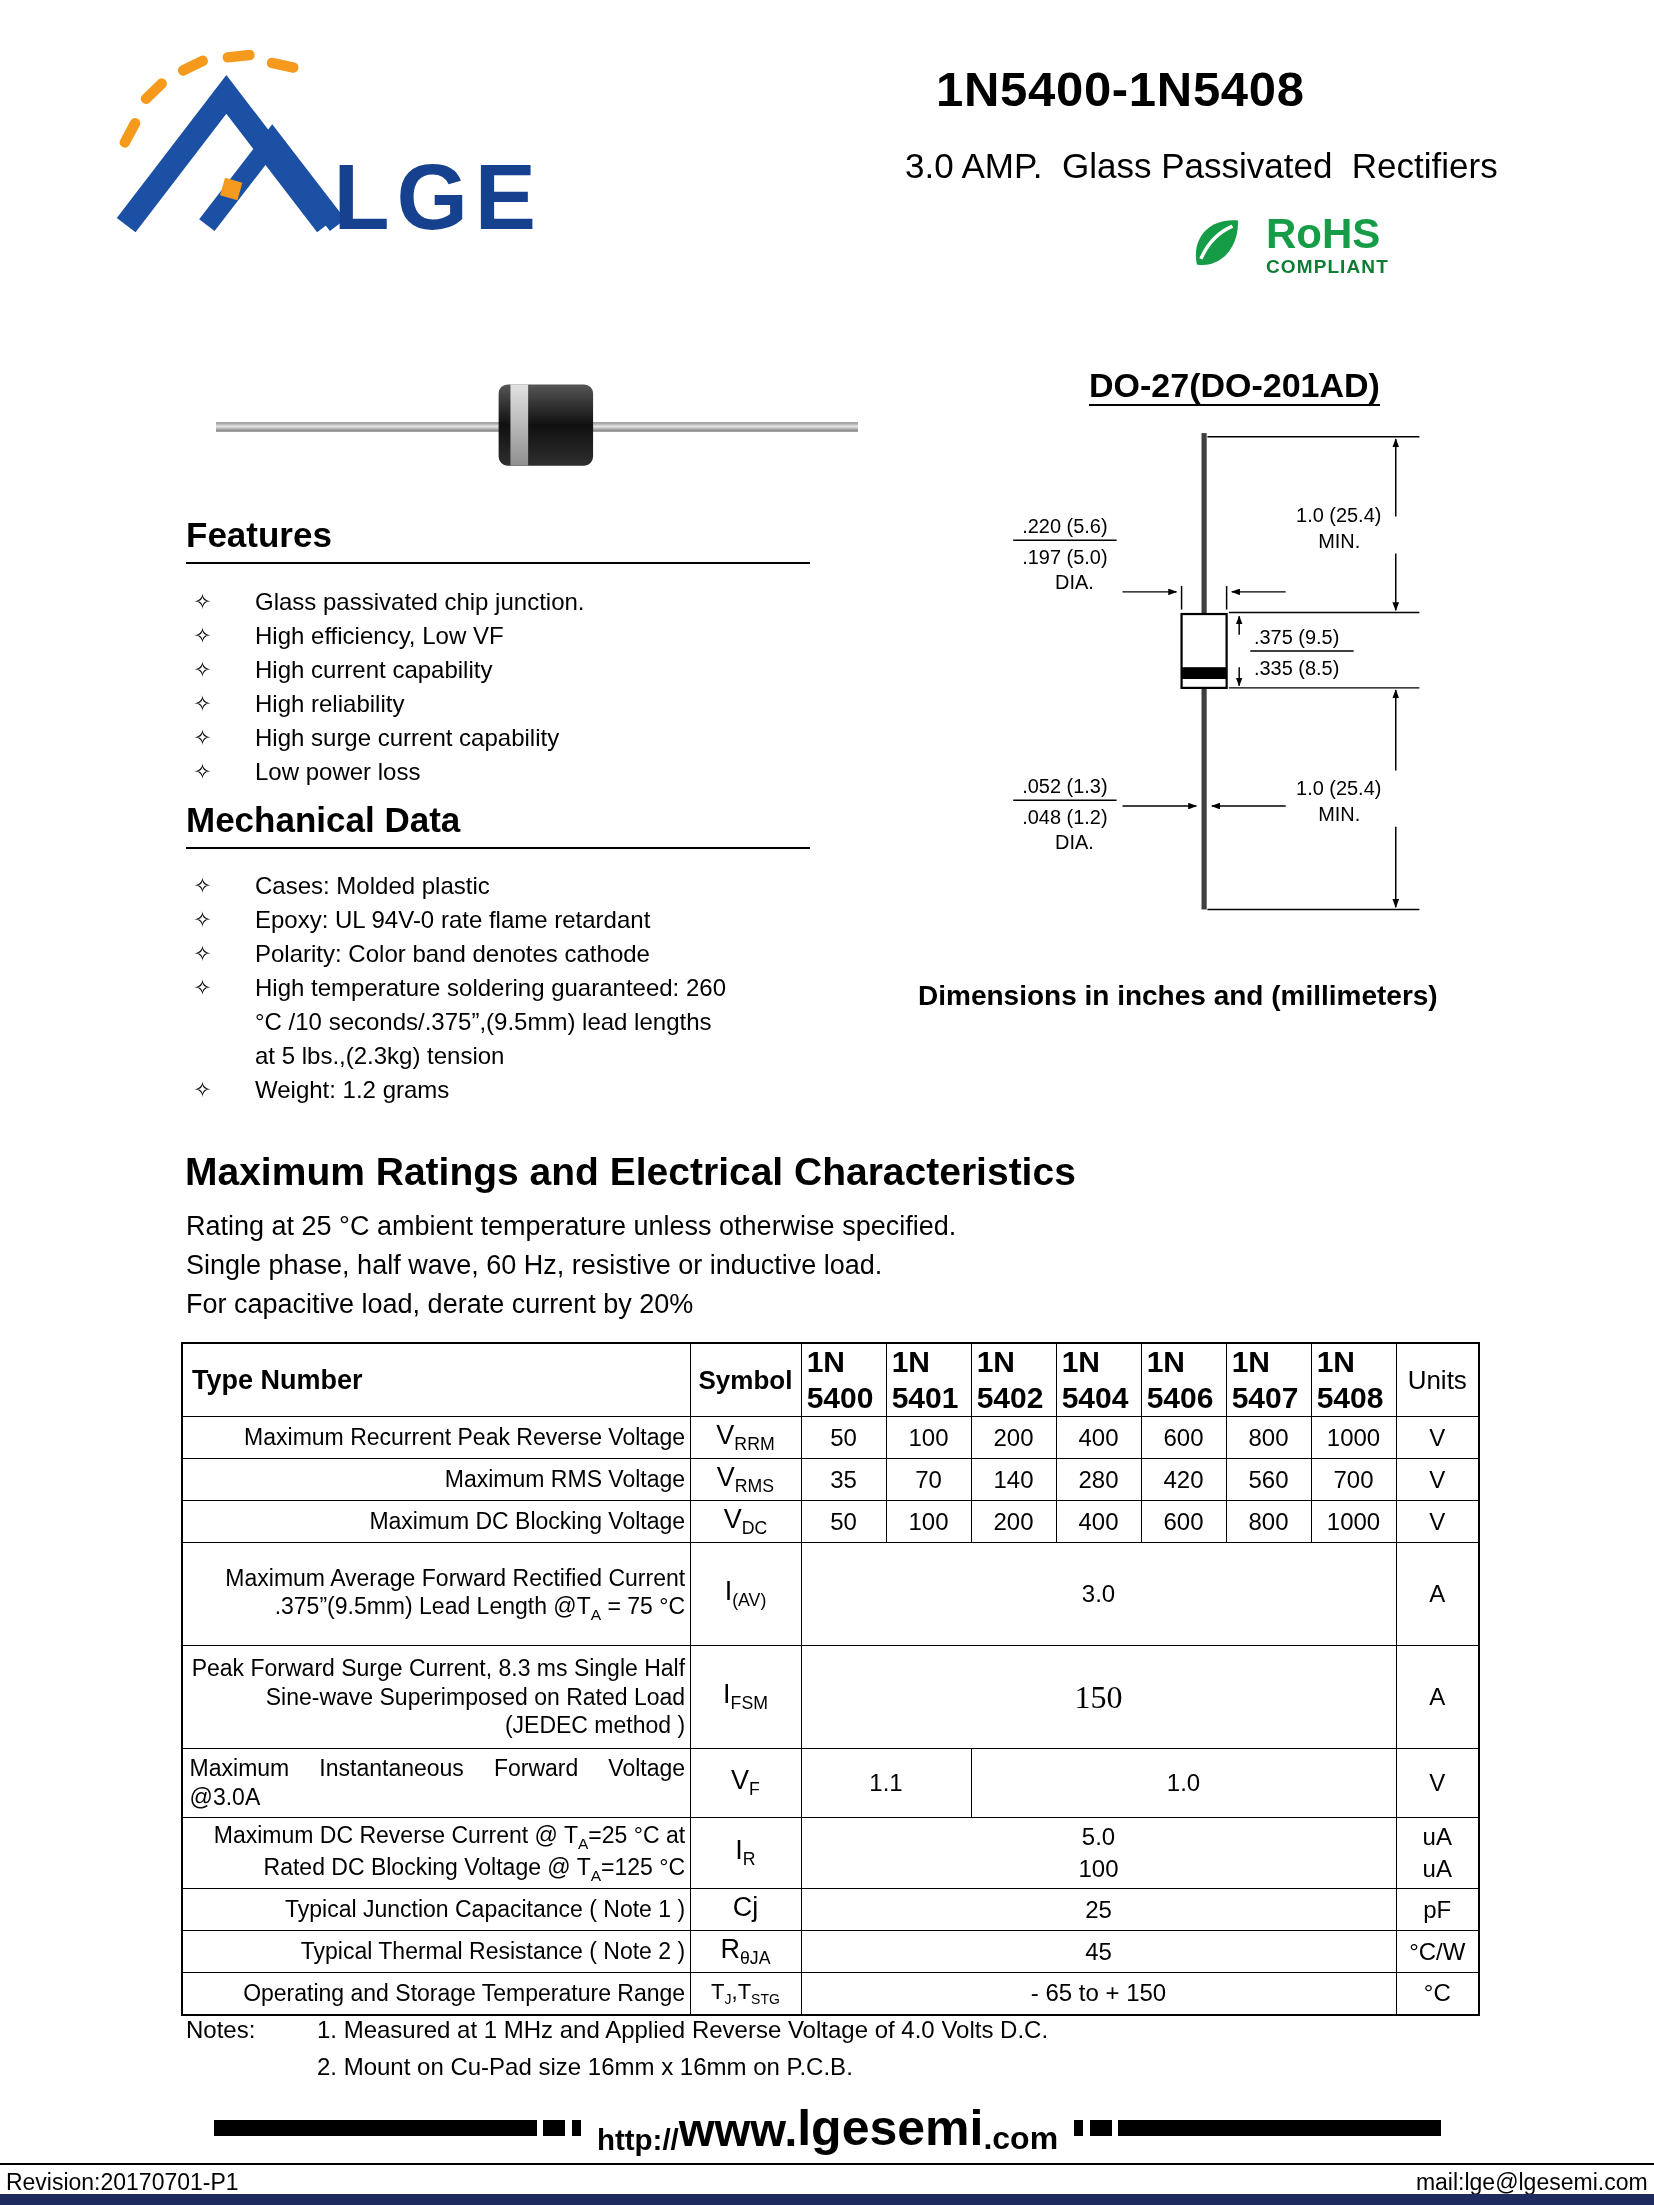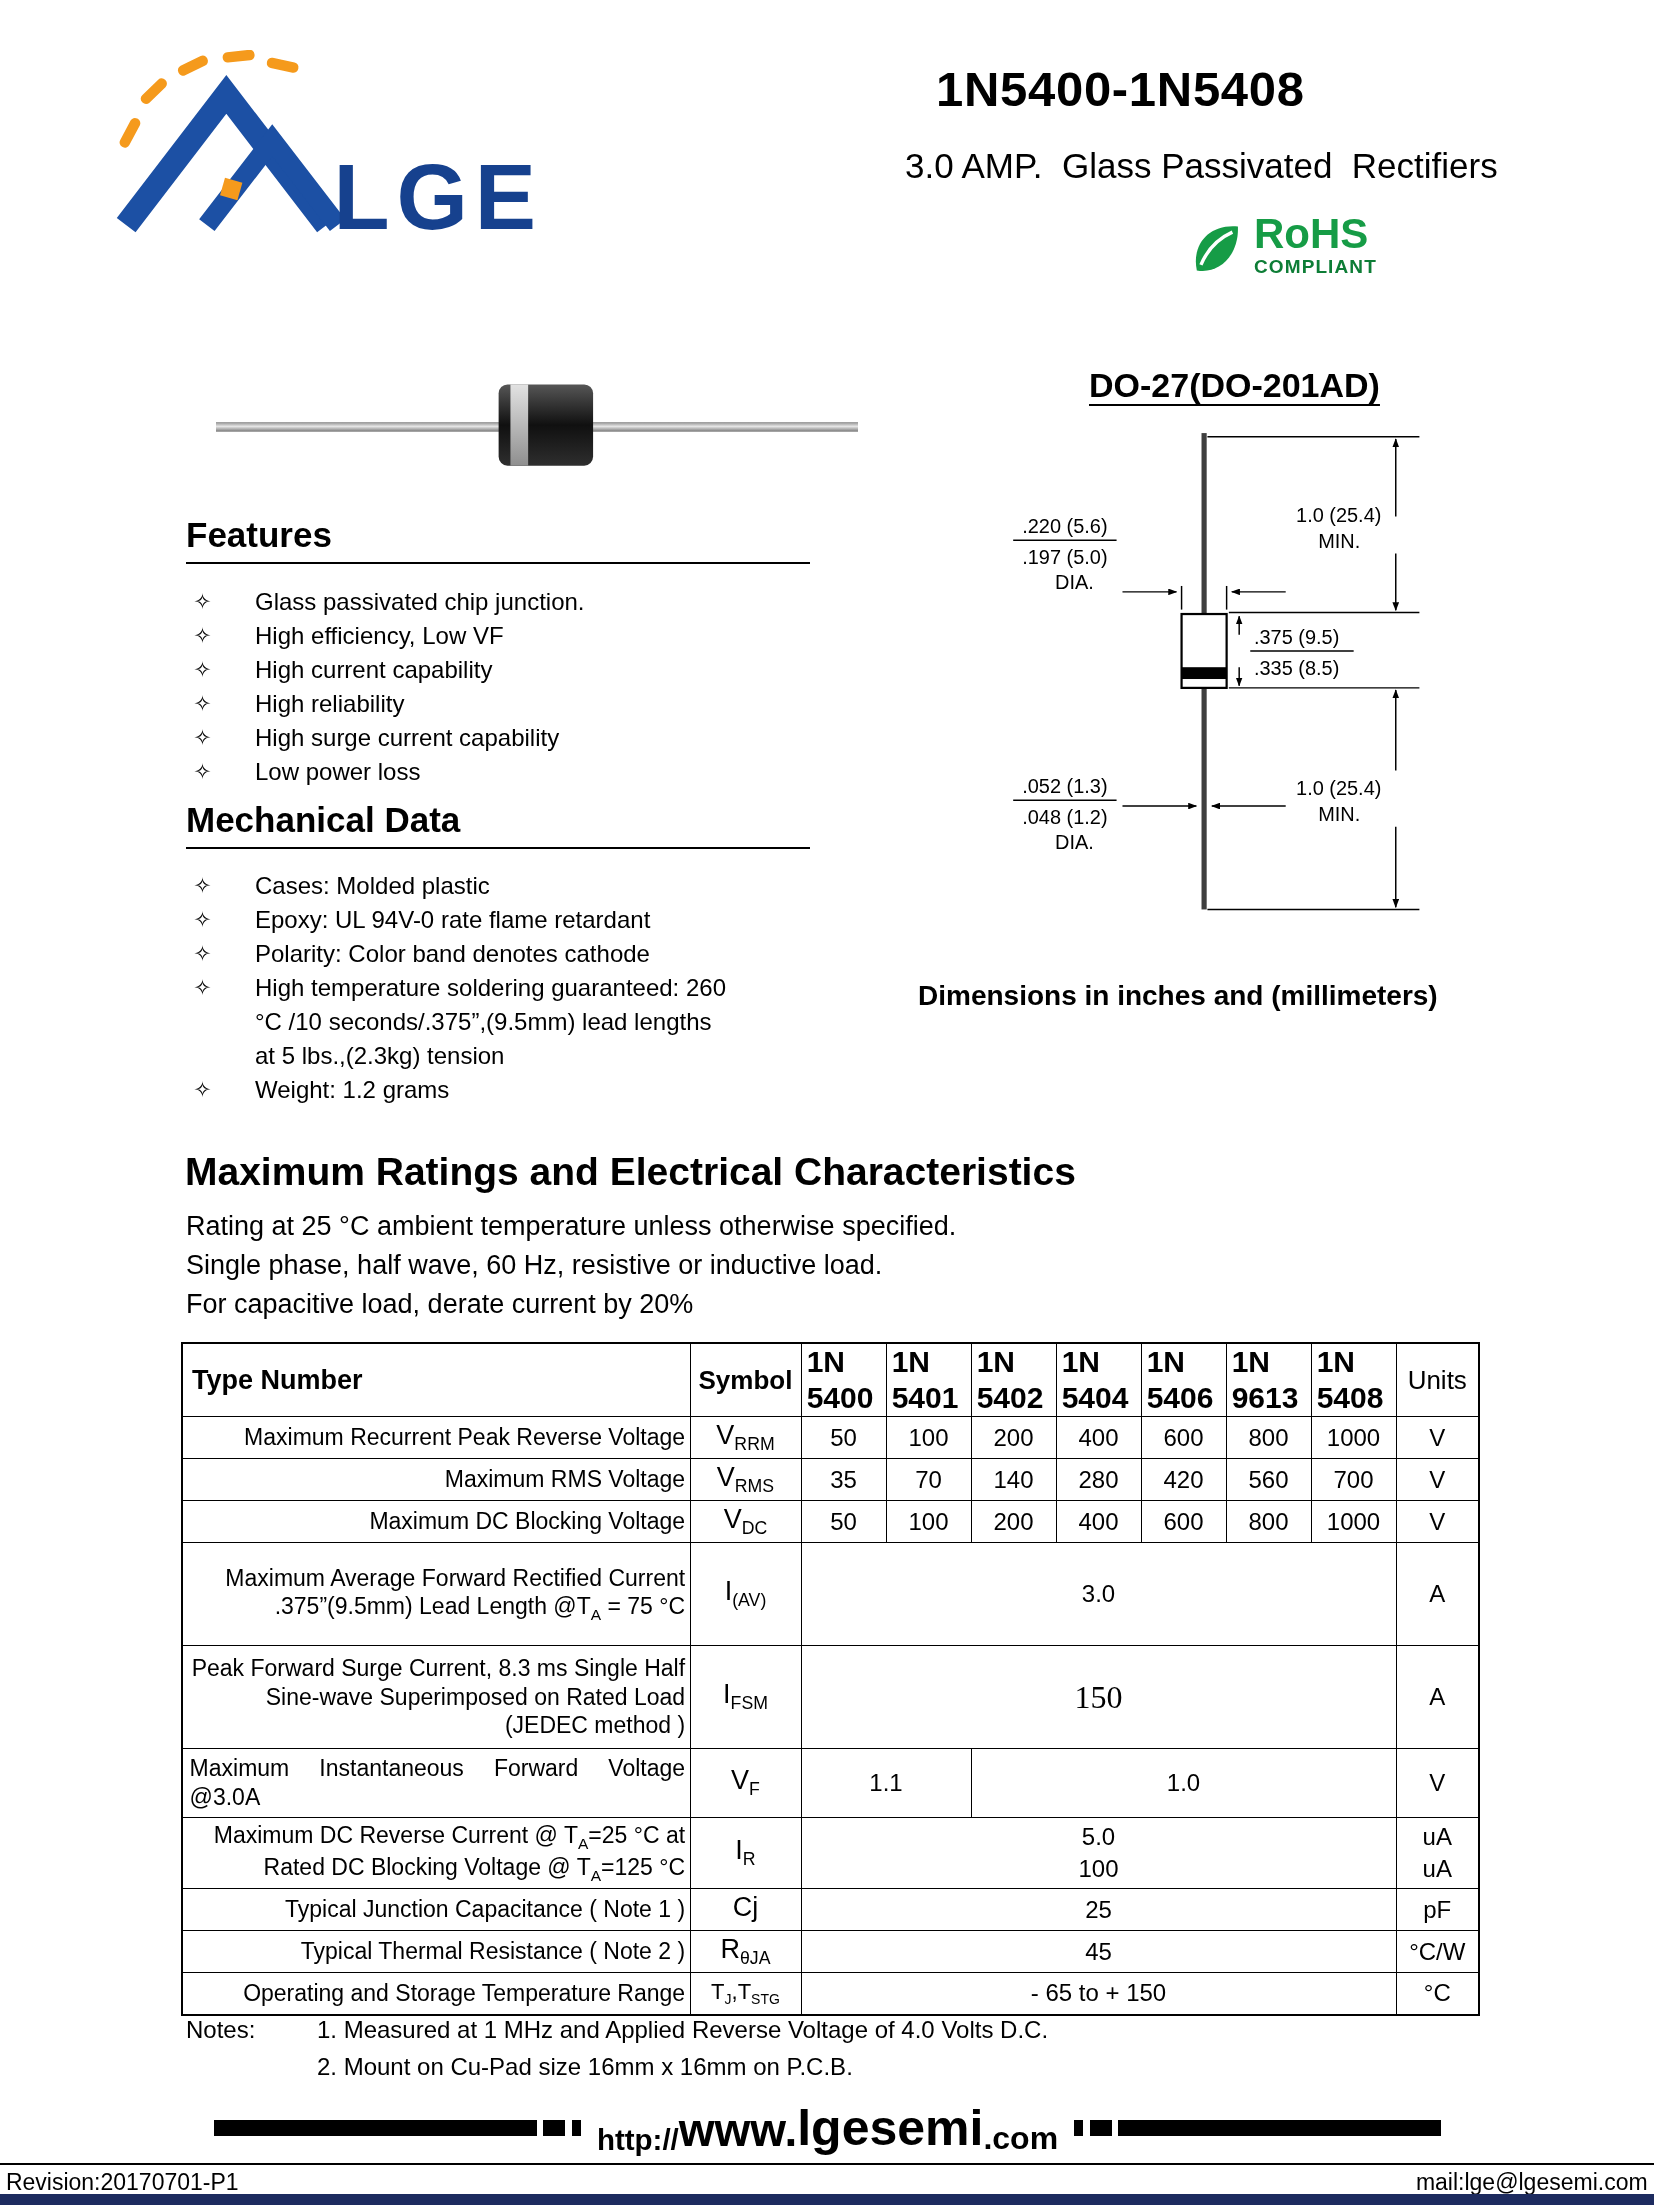"RoHS" .rohs { align-items: flex-end -> flex-start; gap: 12px -> 24px }
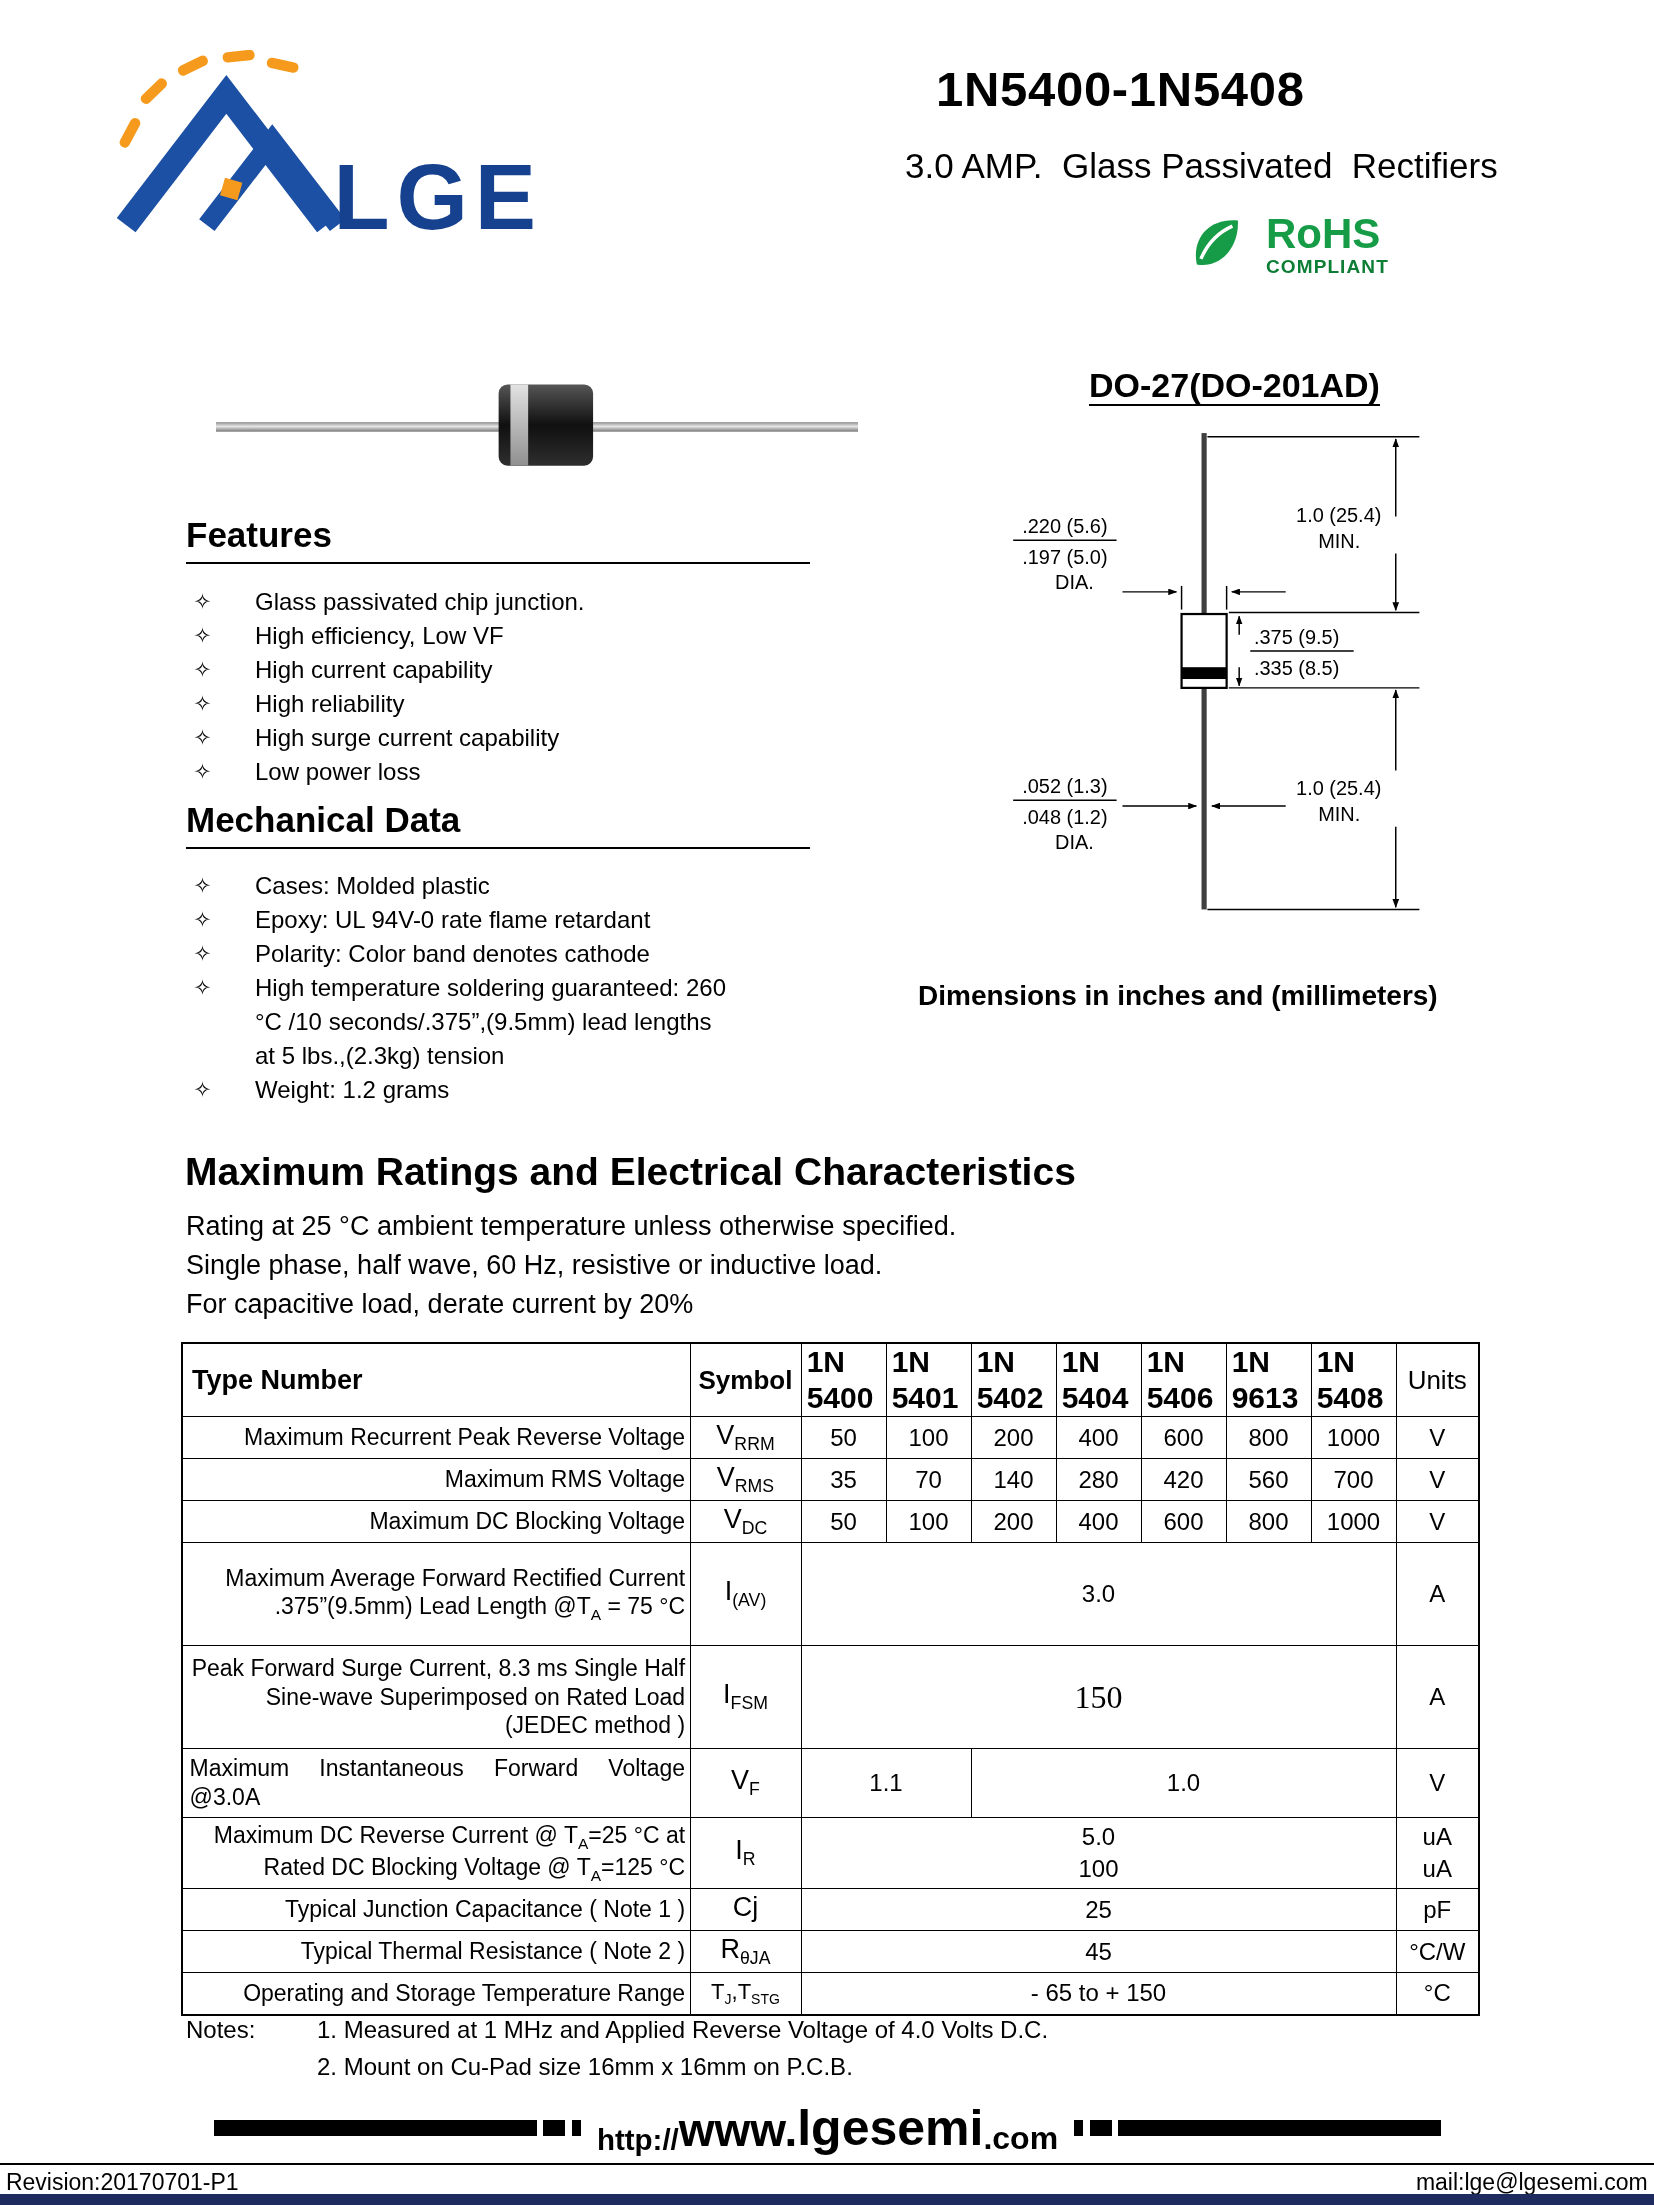"9613" div { text: 9613 -> 5407 }
